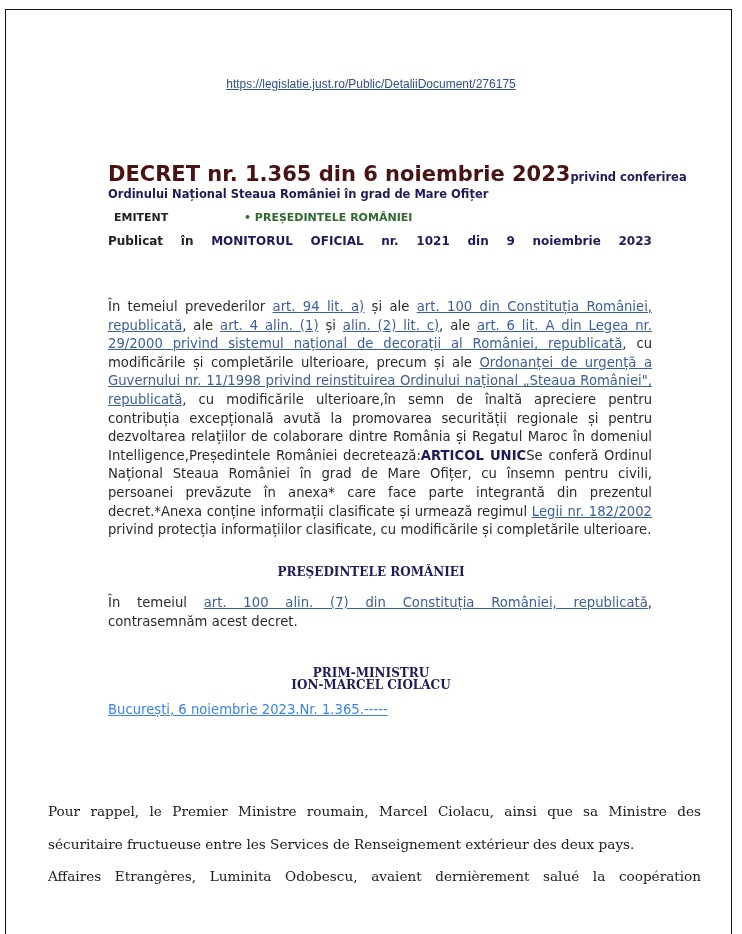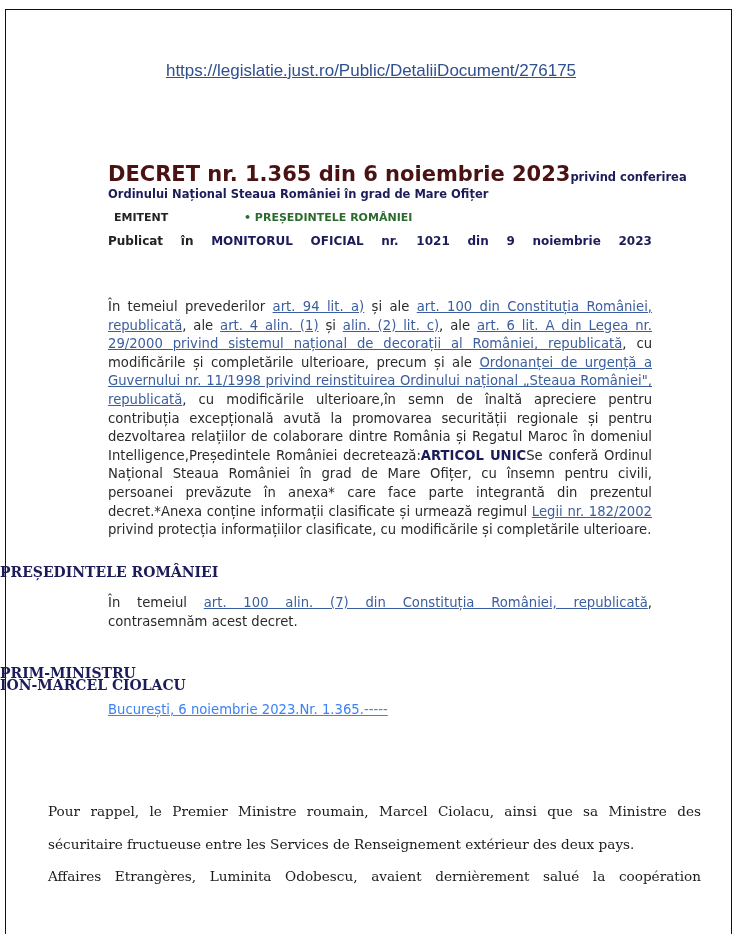"https://legislatie.just.ro/Public/Detali" .url { font-size: 17px -> 12px; top: 61px -> 77px }
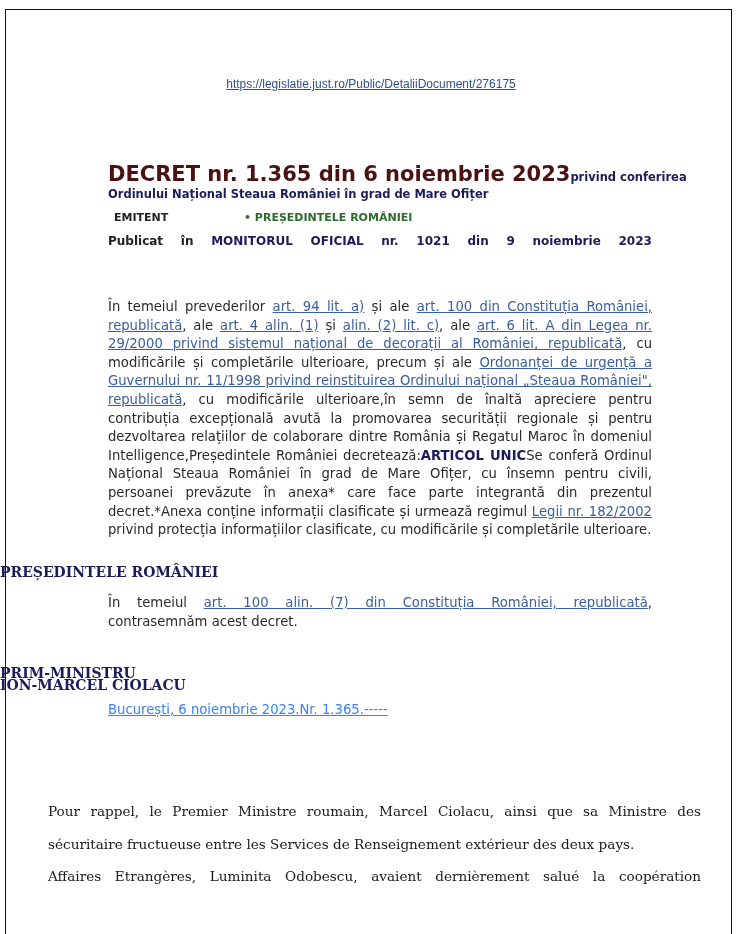"PREȘEDINTELE ROMÂNIEI" .sig { font-size: 14px -> 12px; text-align: left -> center }
